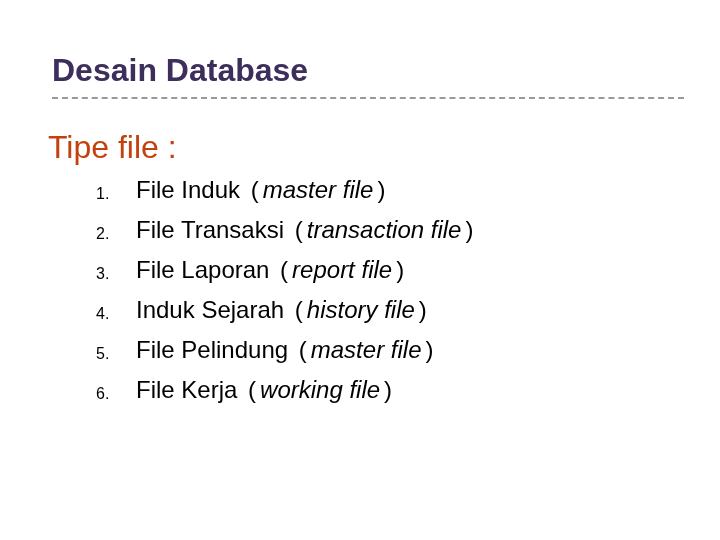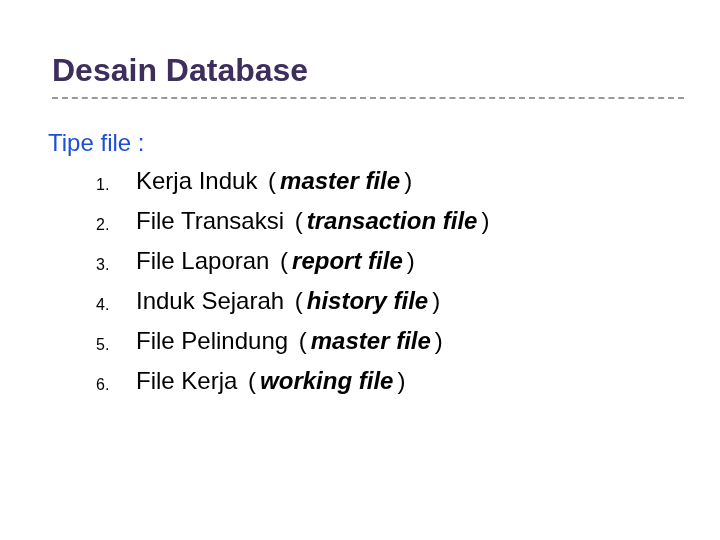"Tipe file :" .intro { color: #1d4ed8 -> #c2410c; font-size: 24px -> 32px }
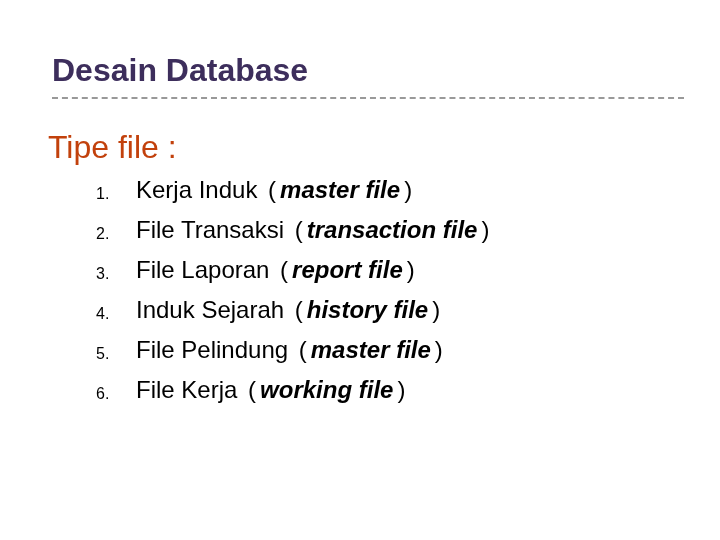"Kerja Induk" span { text: Kerja -> File }
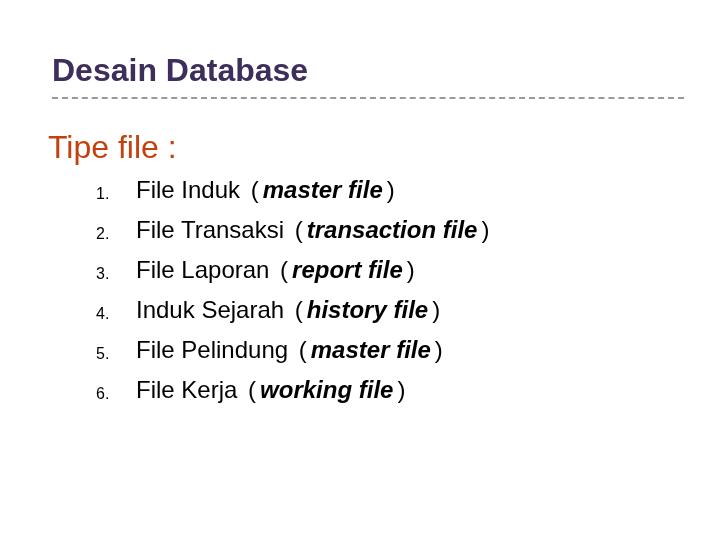"master file" .italic { font-weight: bold -> none }
